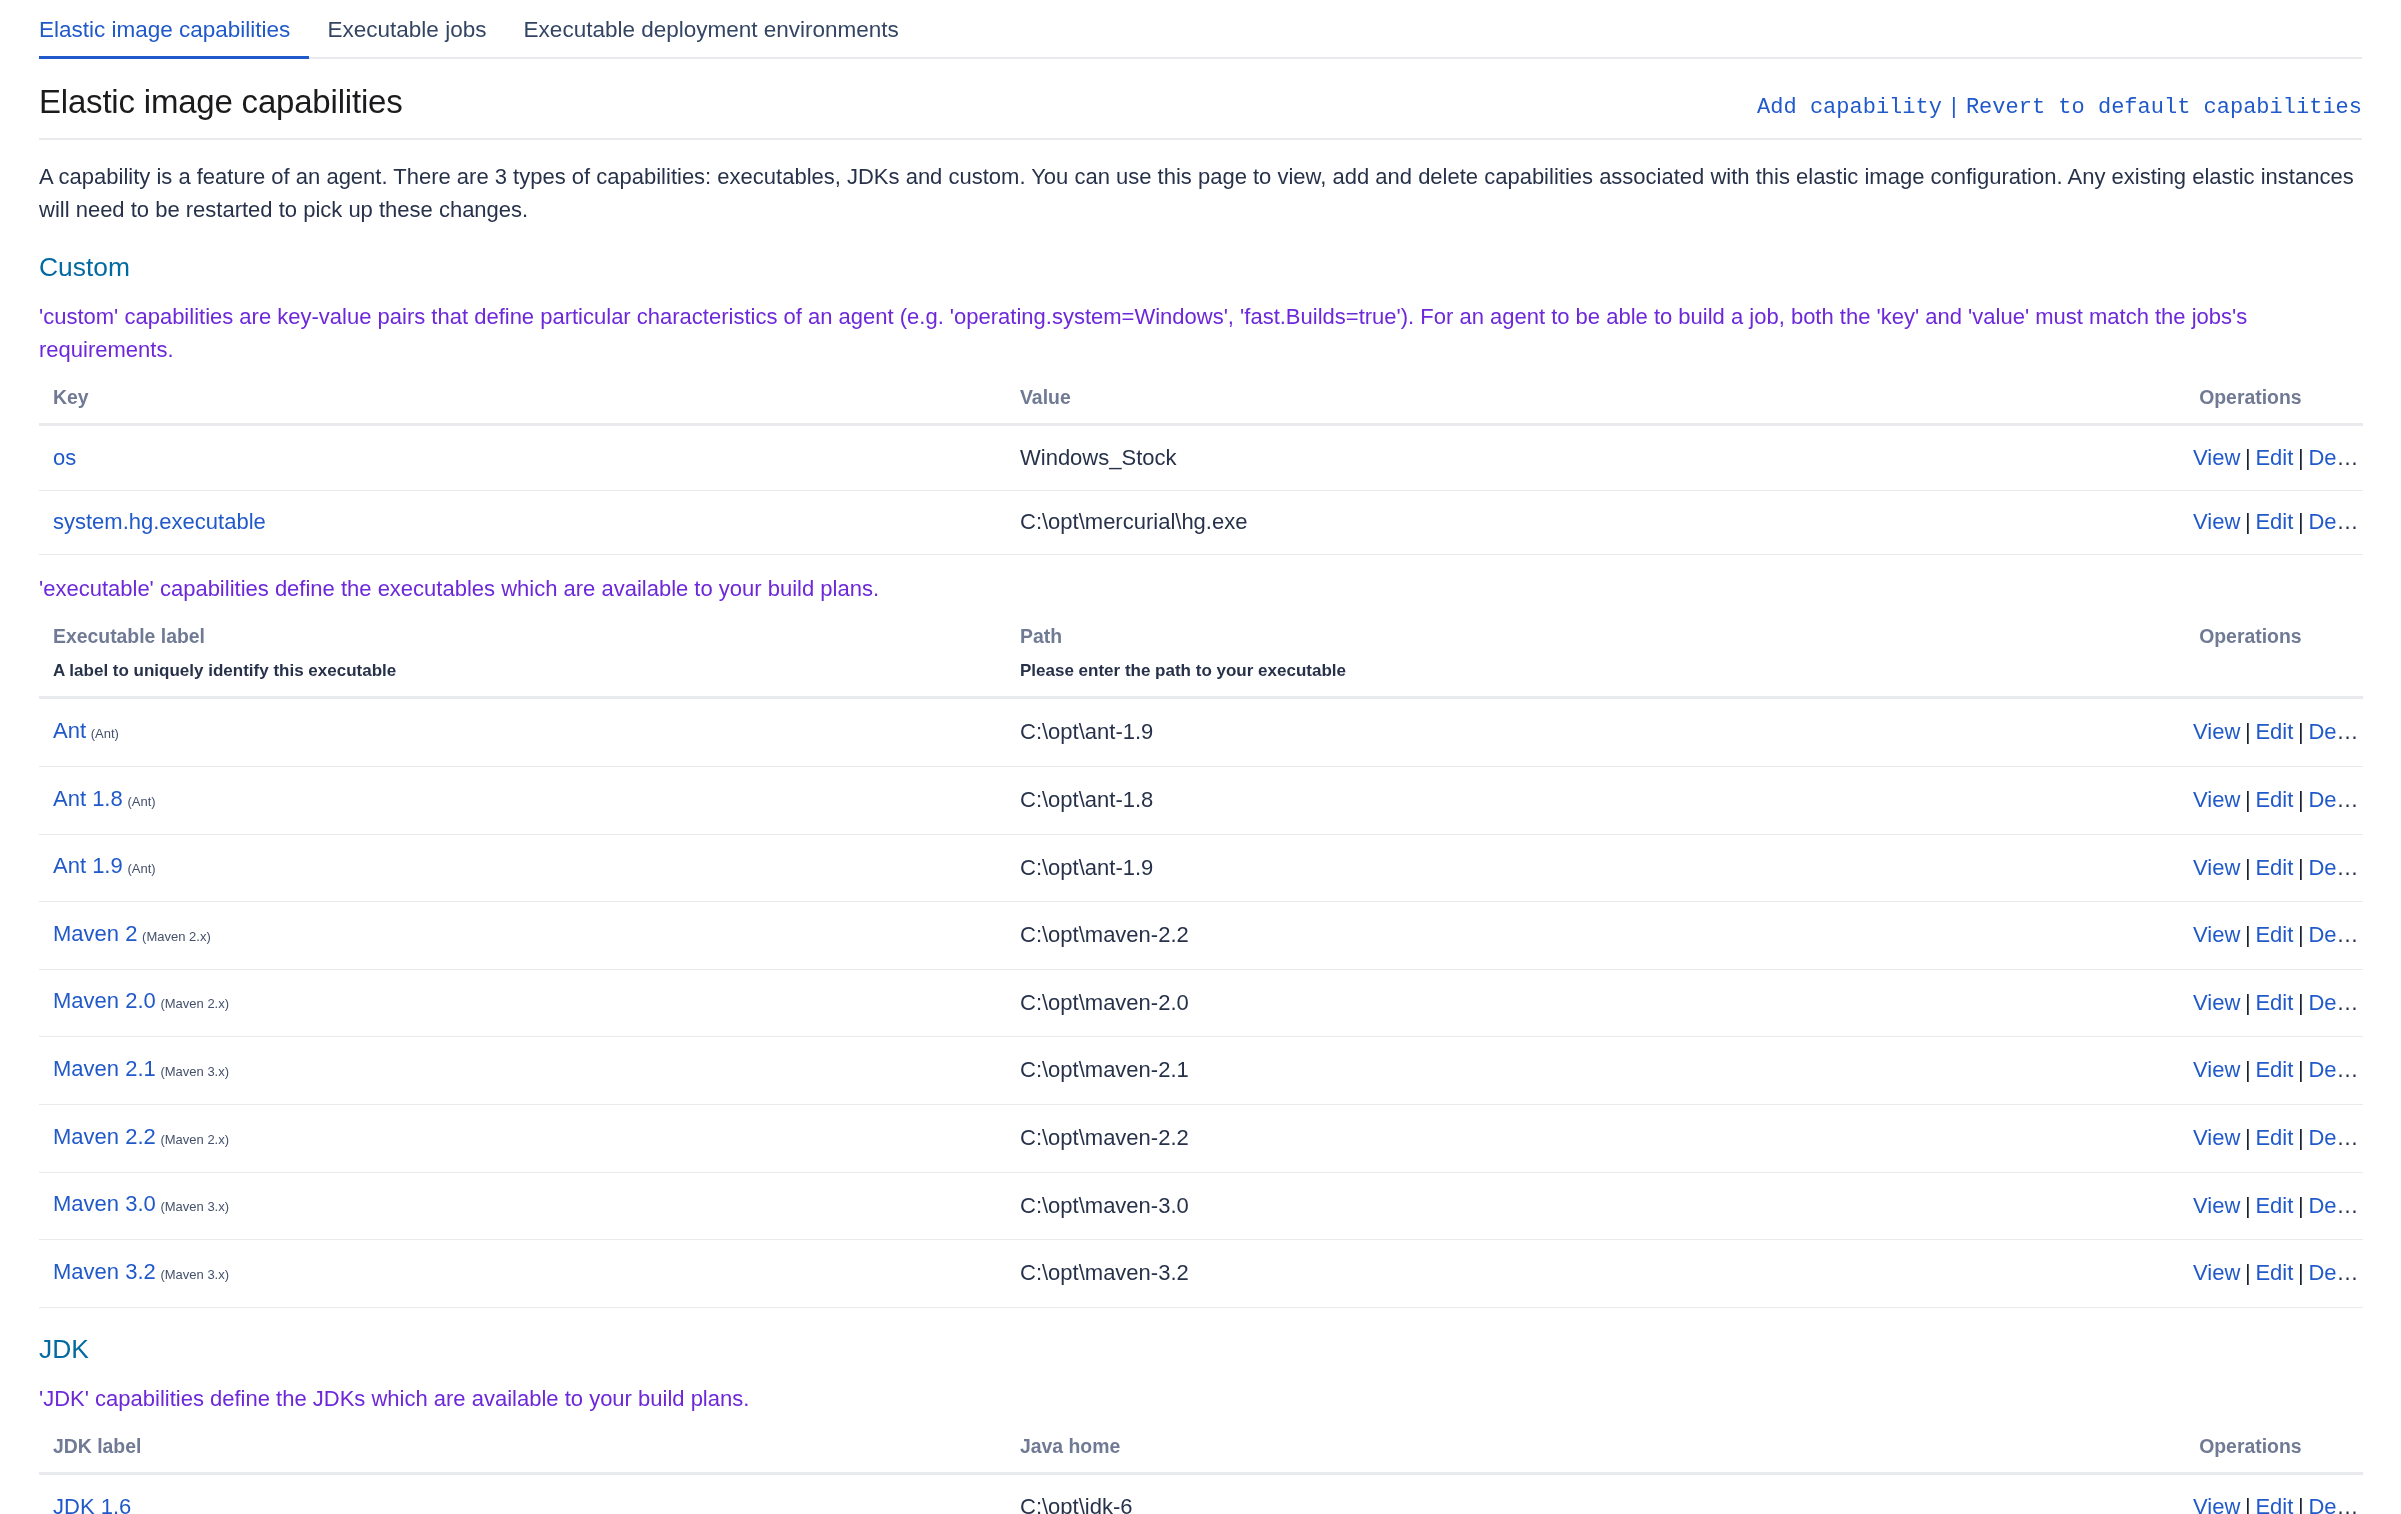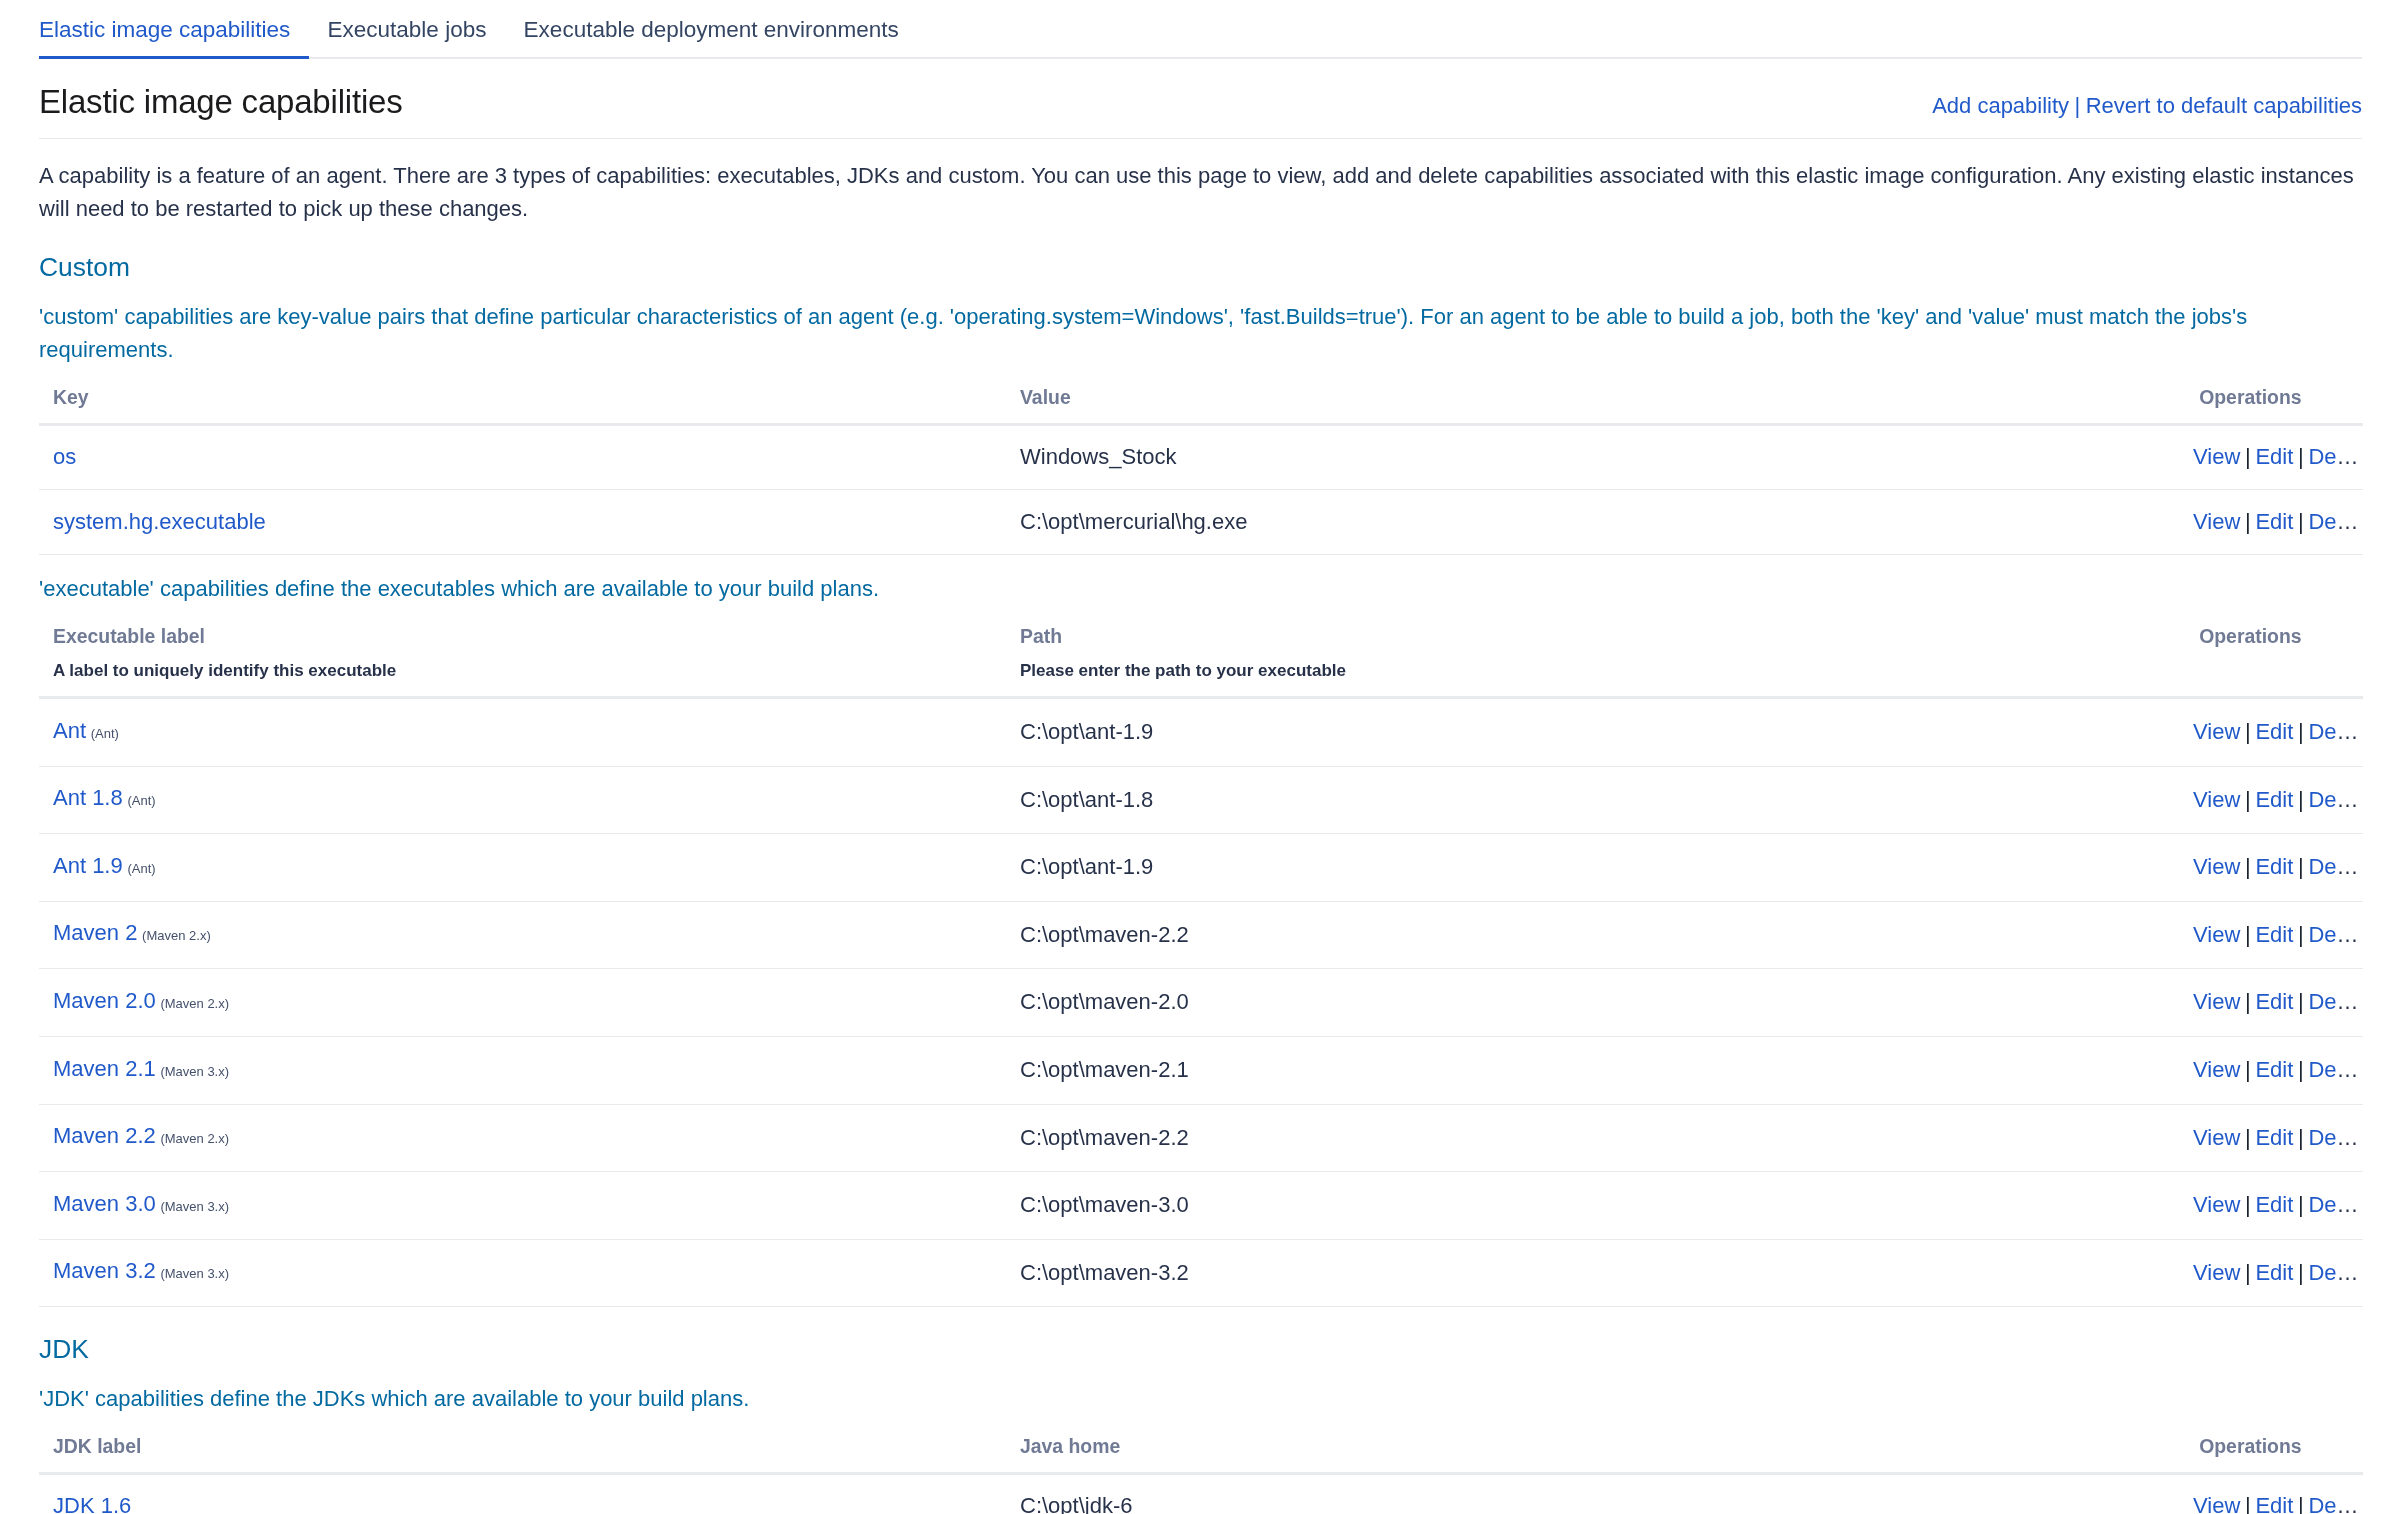"Add capability | Revert to" .page-actions { font-family: none -> Liberation Mono, monospace }
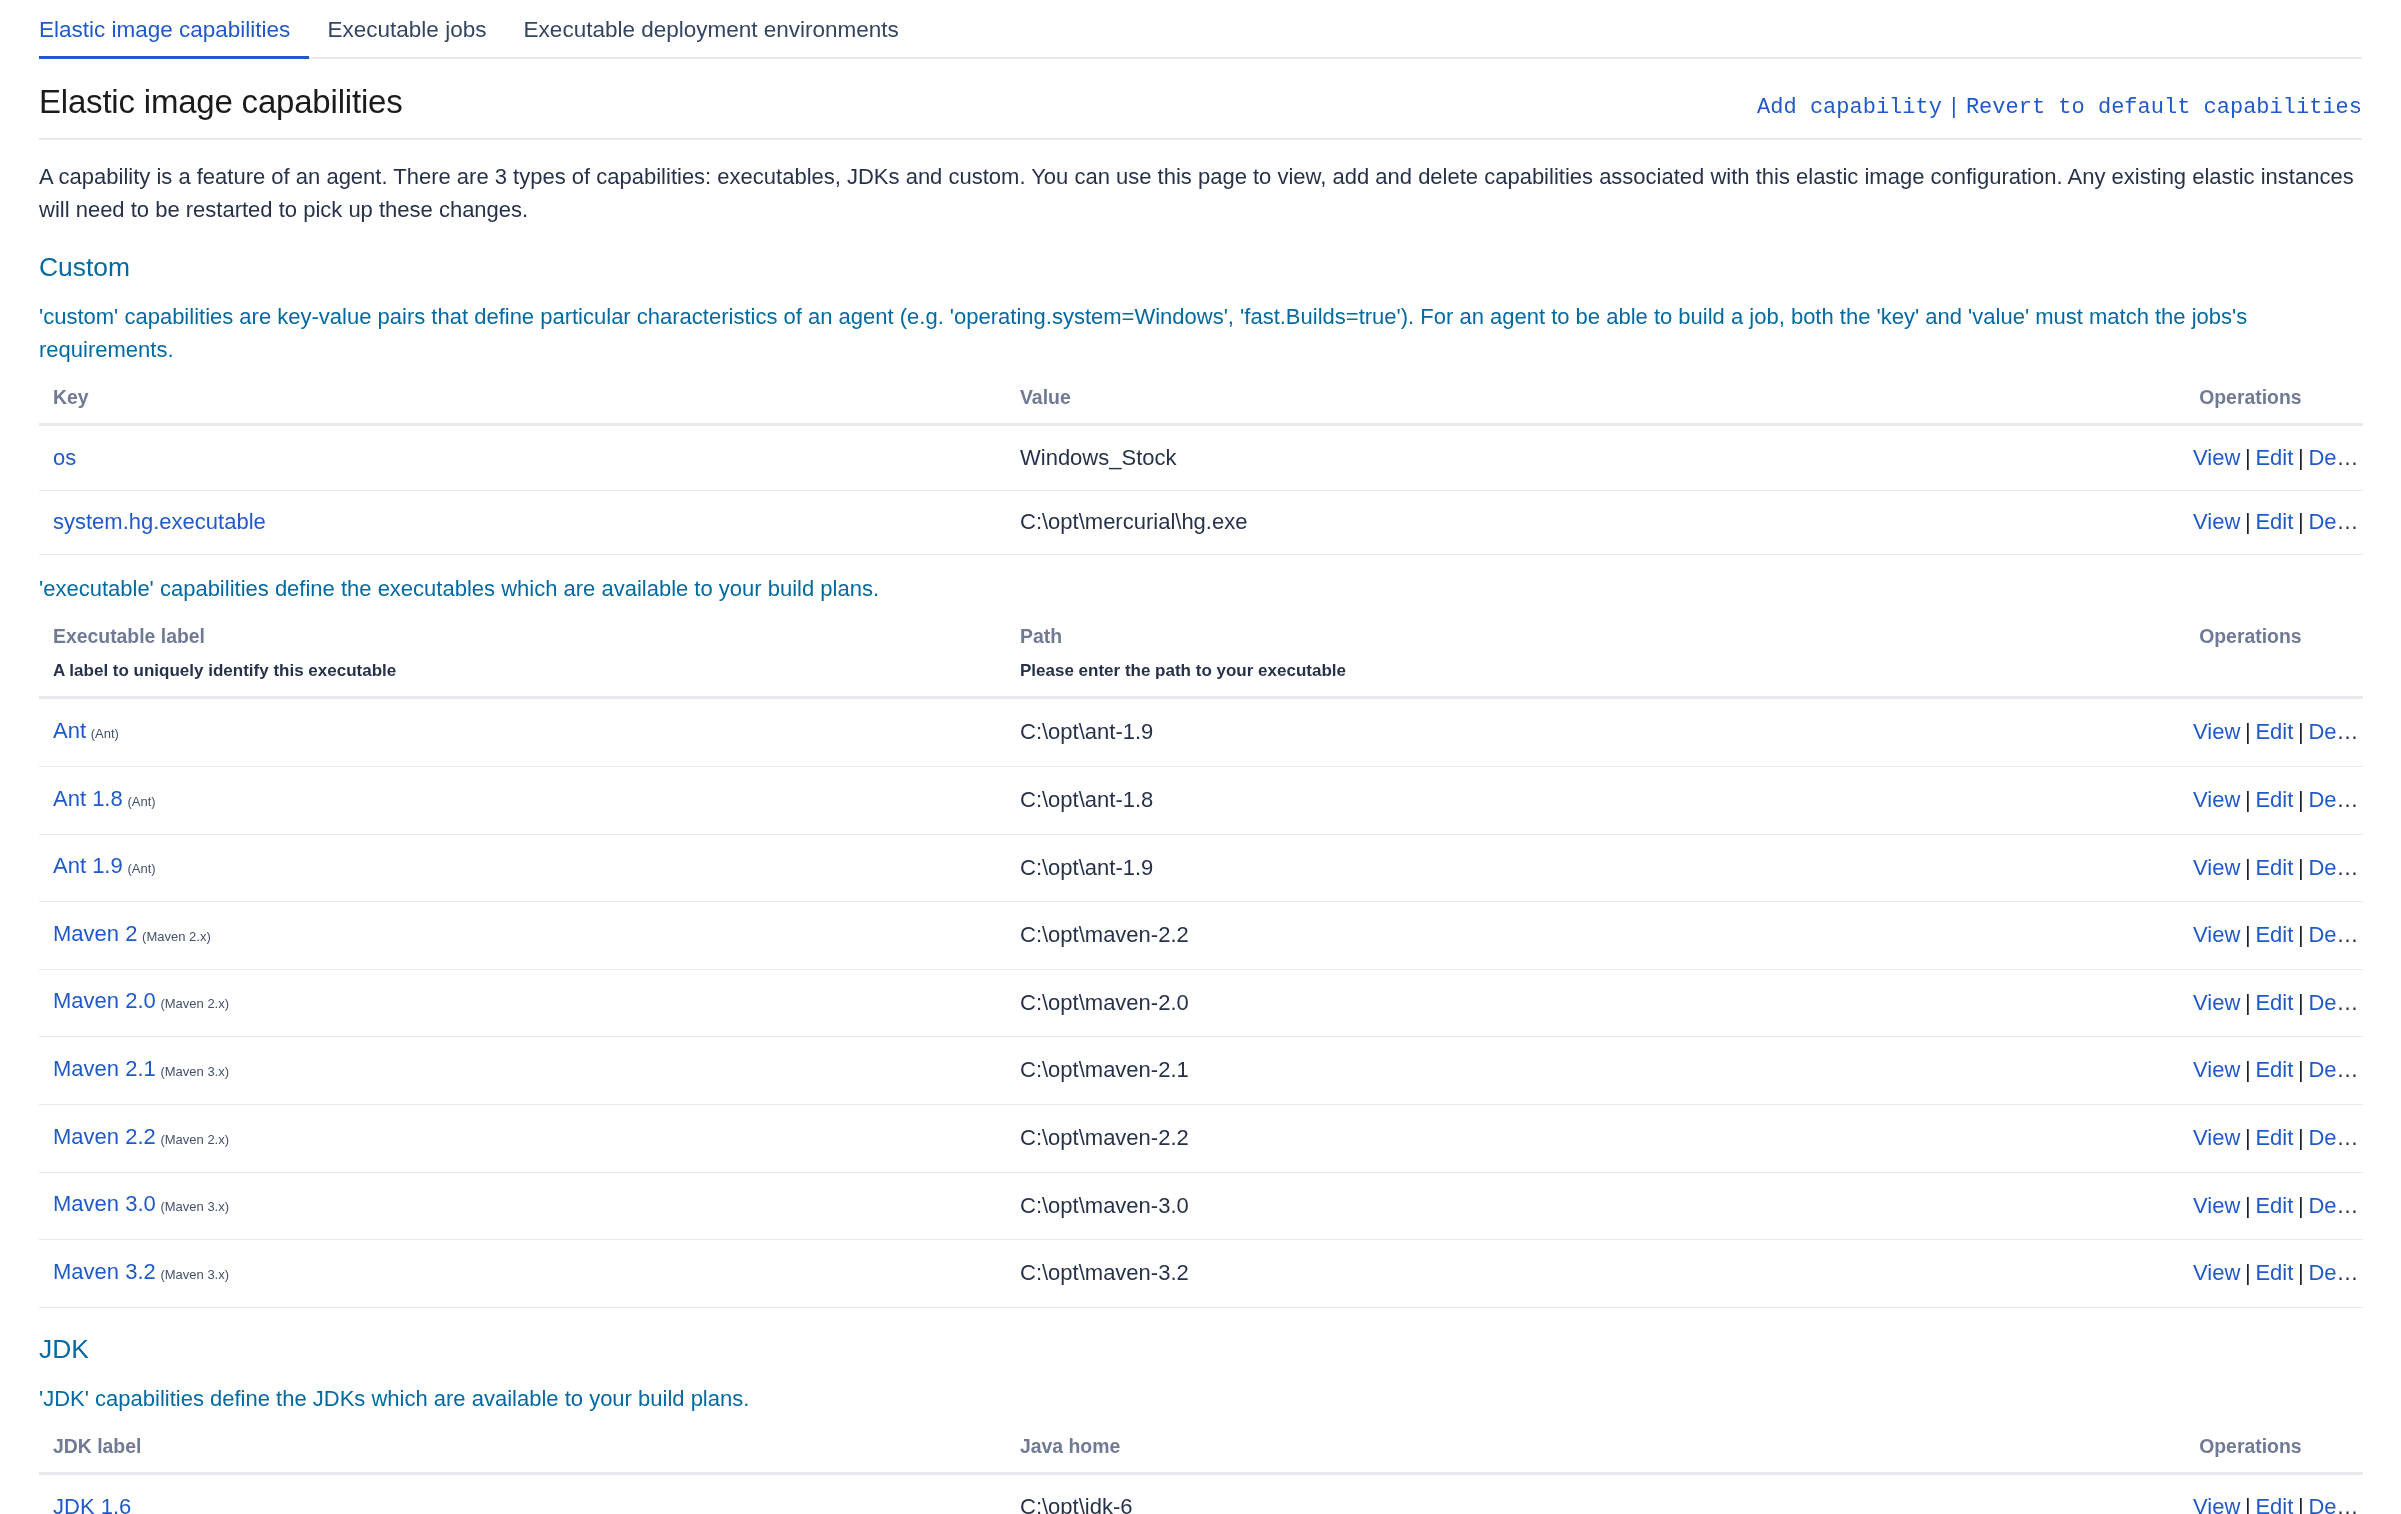"'custom' capabilities are key-value" p.section-desc { color: #0369a1 -> #6d28d9 }
